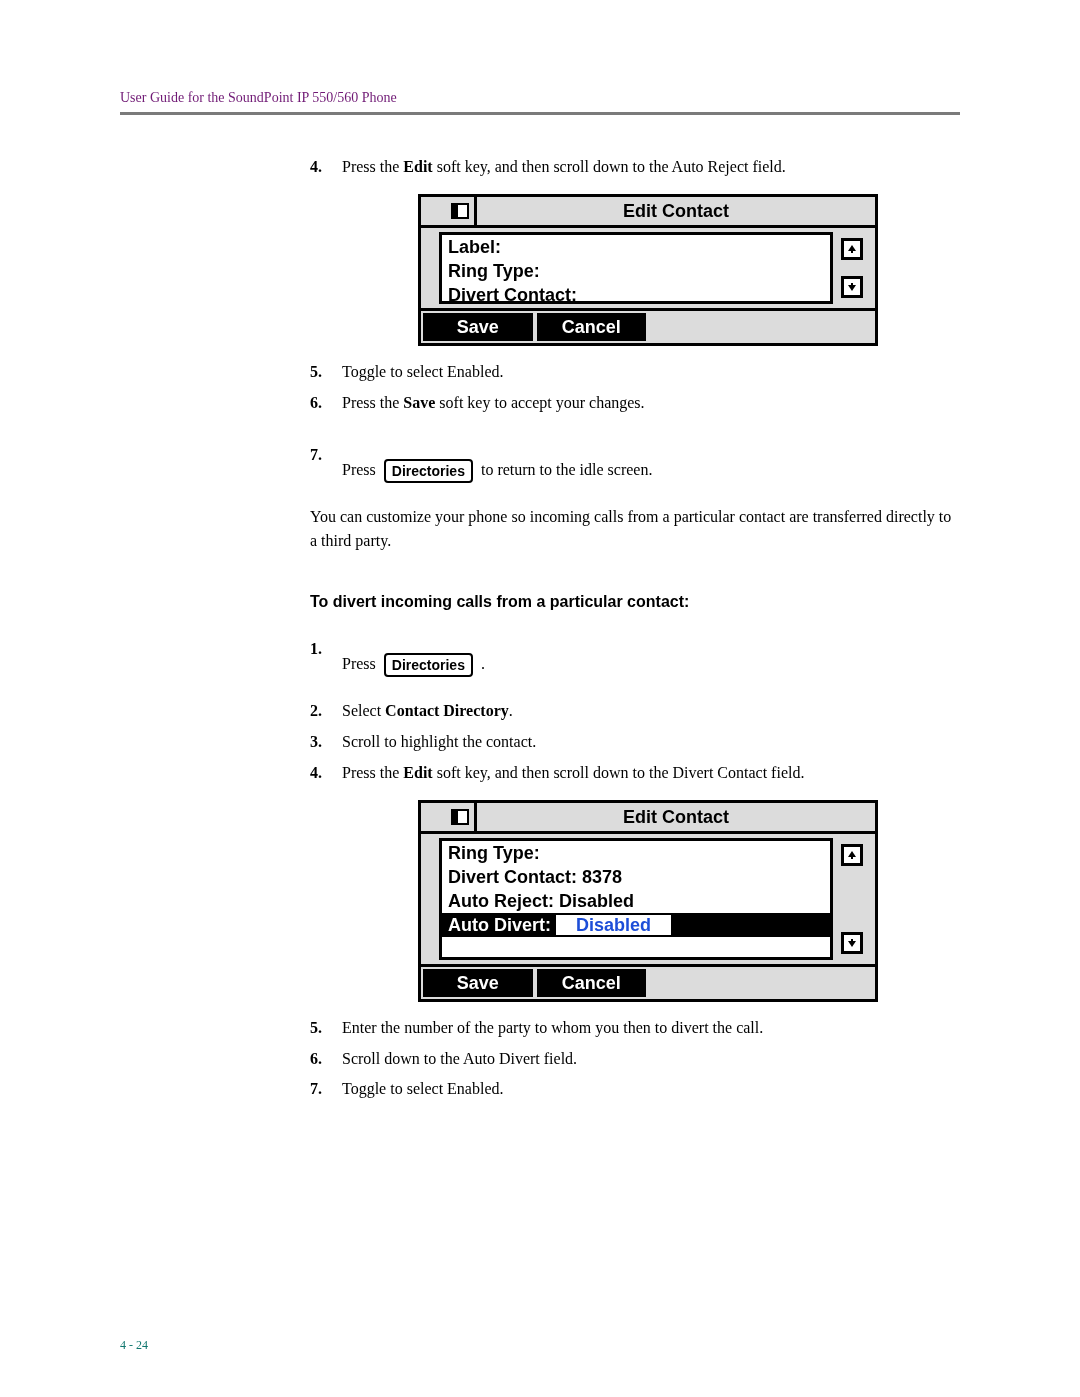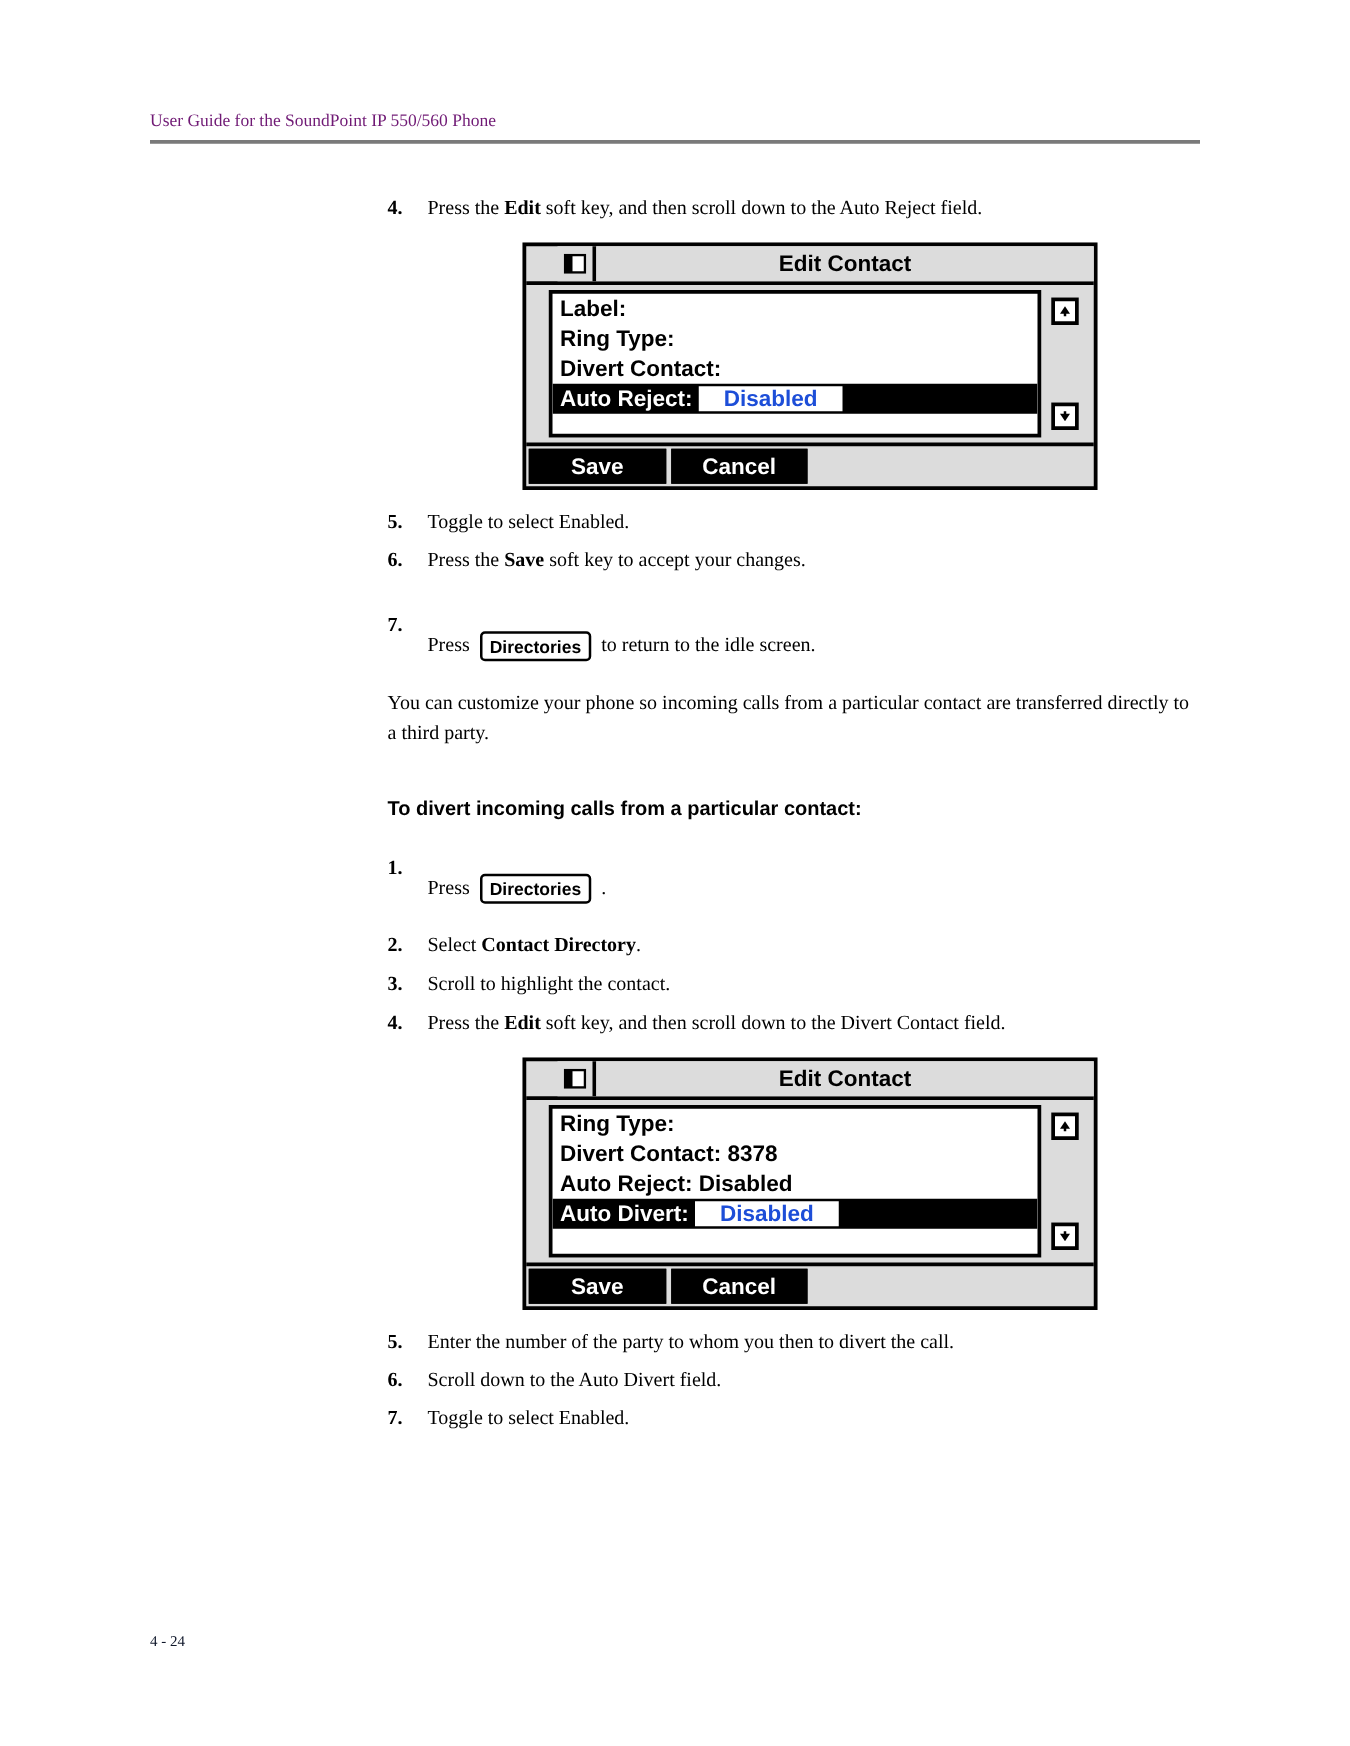"Label:" .lcd-body { height: 126px -> 80px }
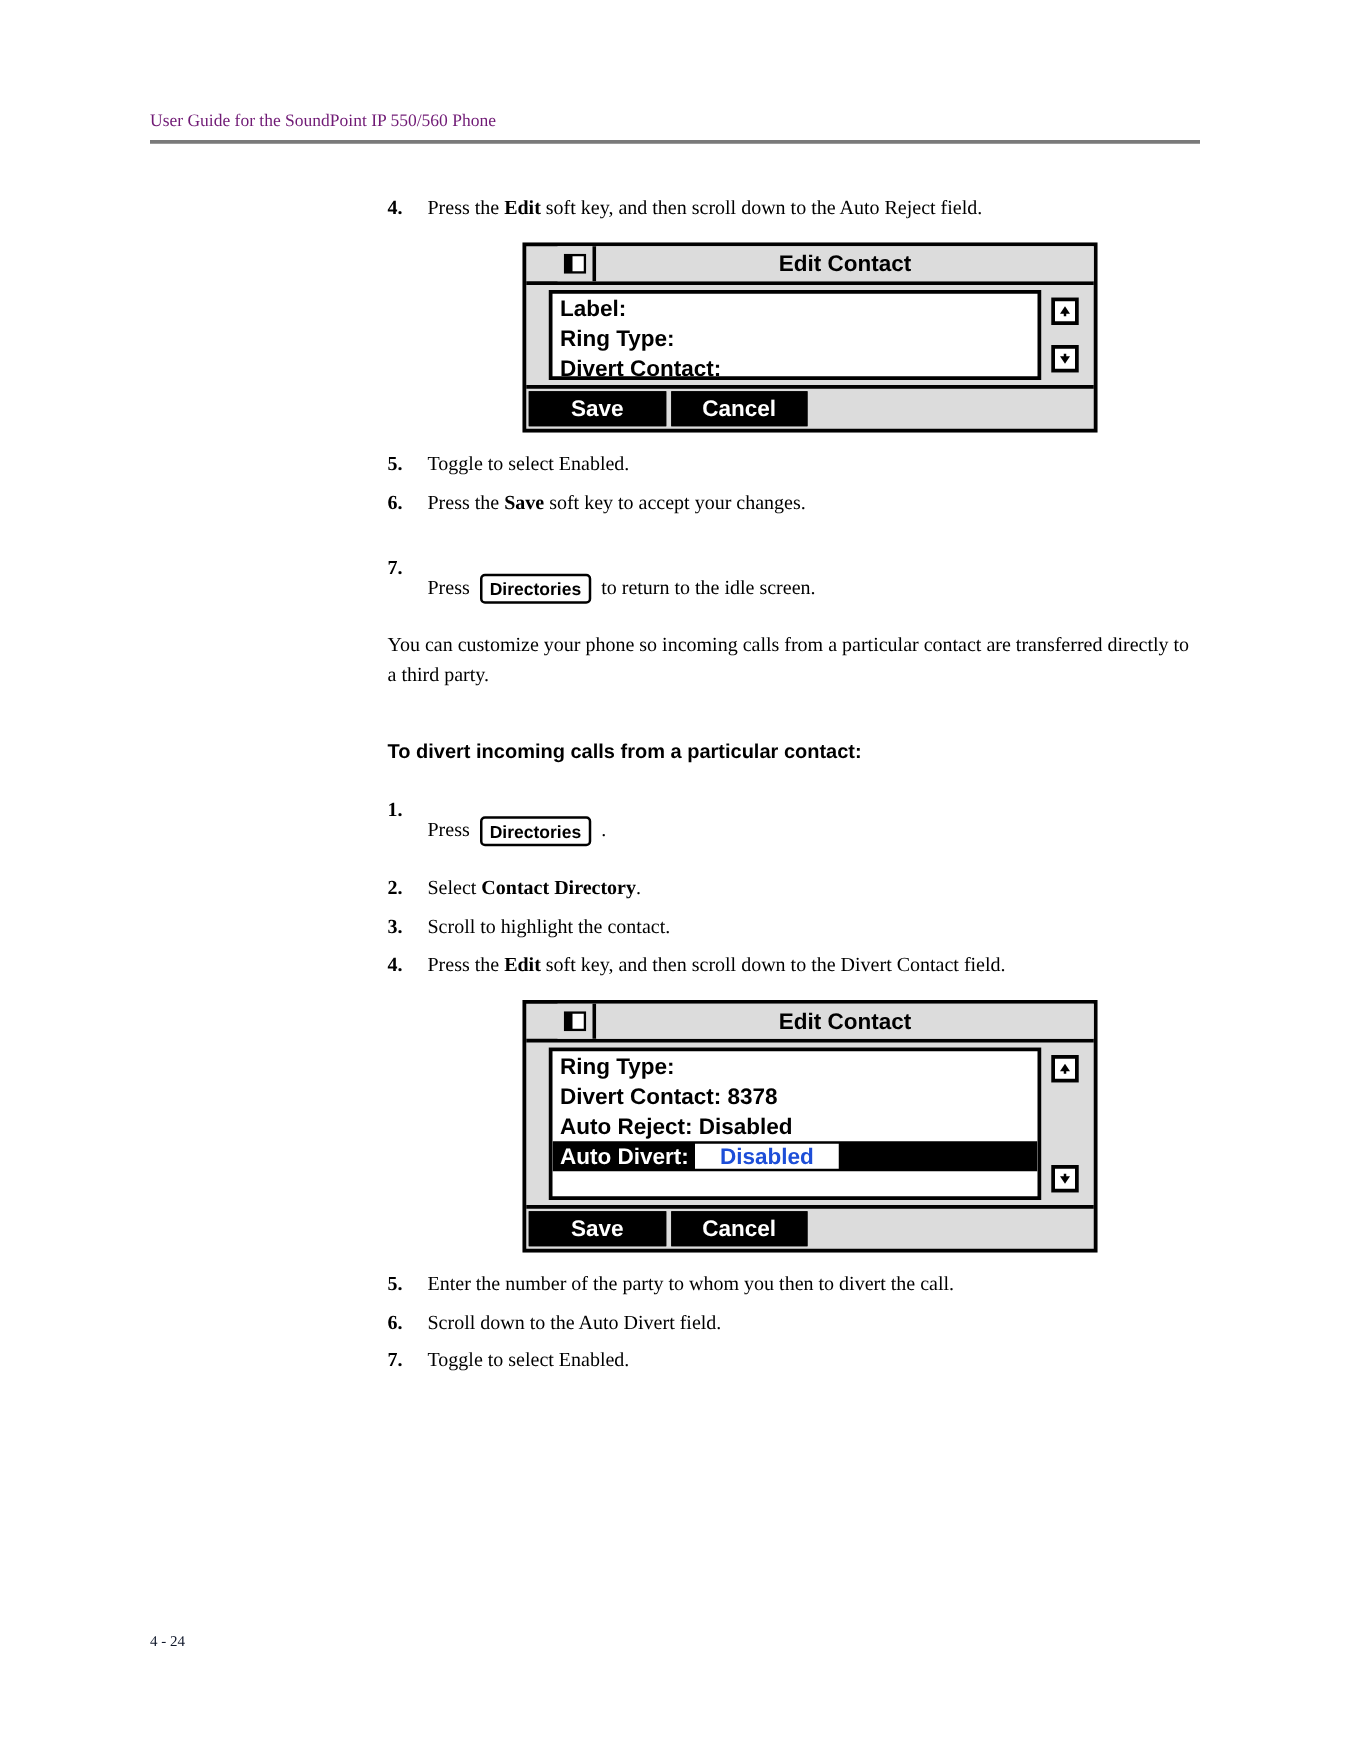"4 - 24" .page-number { bottom: 76px -> 44px; color: #0f172a -> #0f766e }
